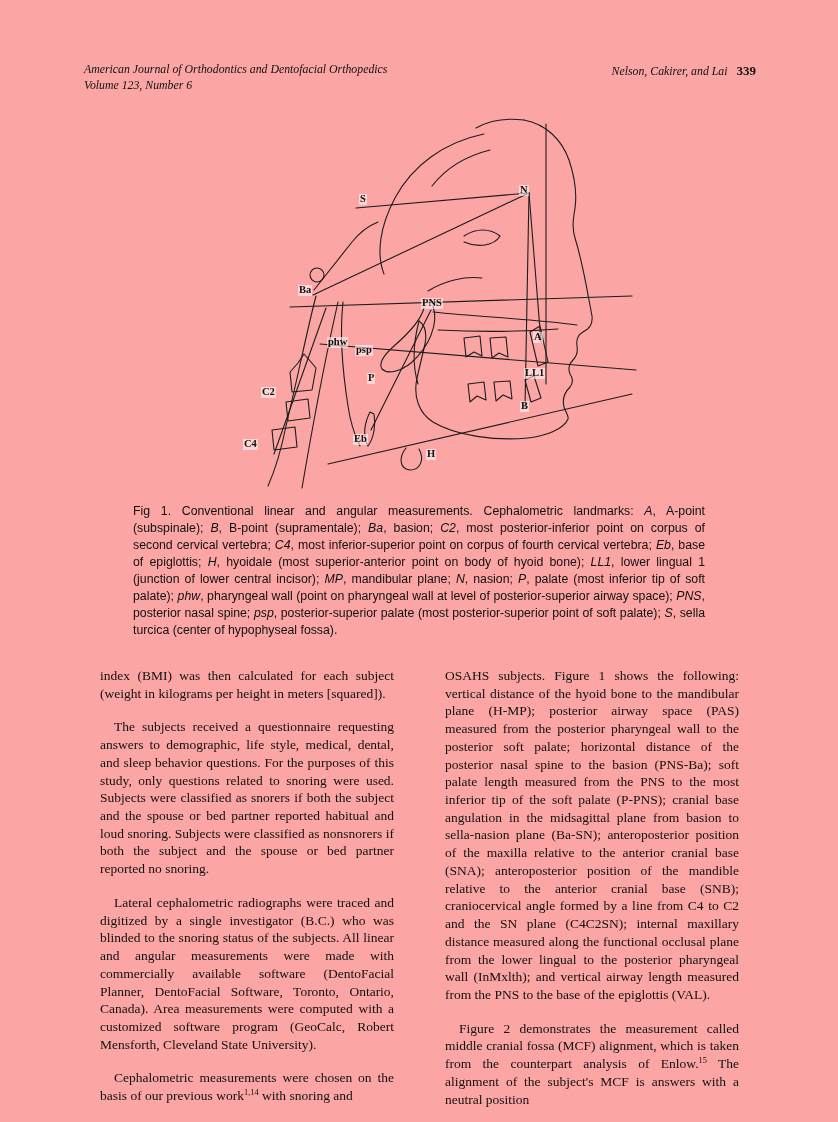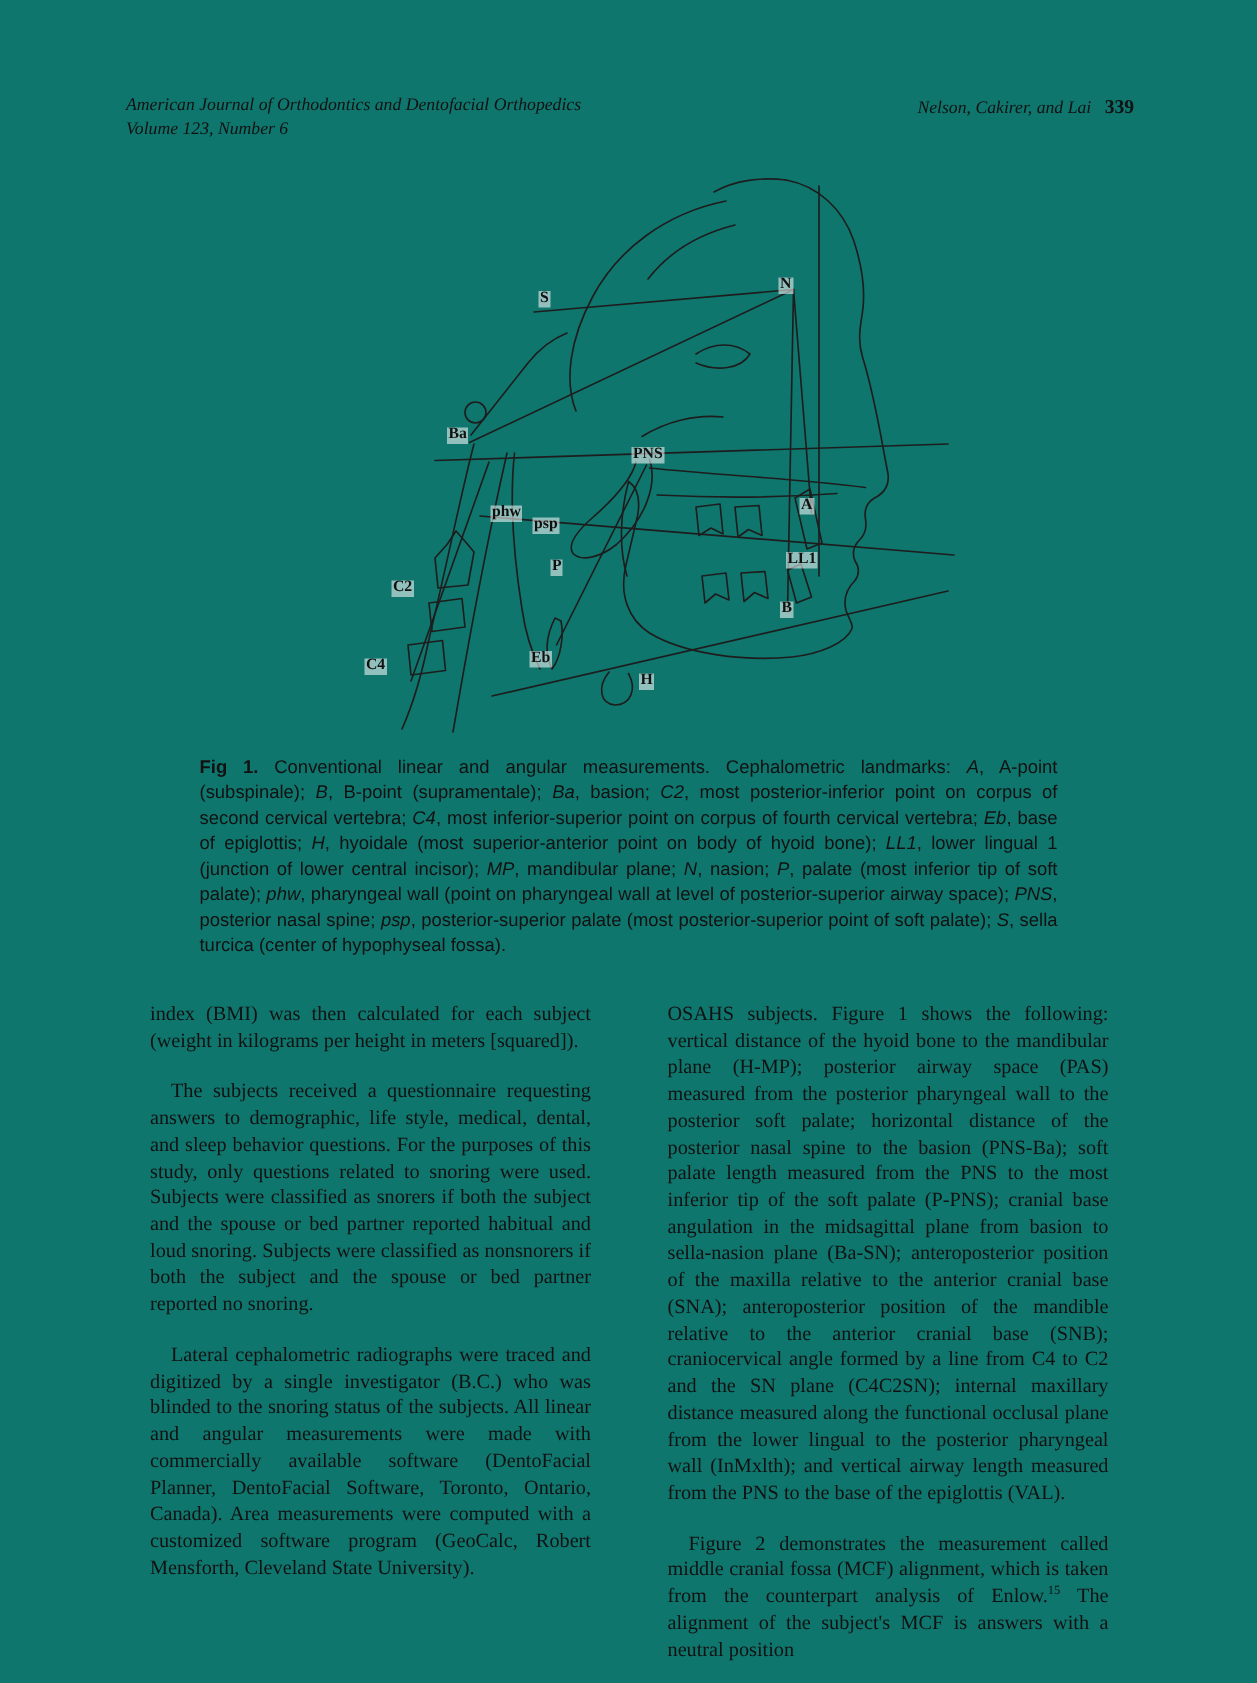"American Journal of Orthodontics and" .page { background: #0f766e -> #fca5a5 }
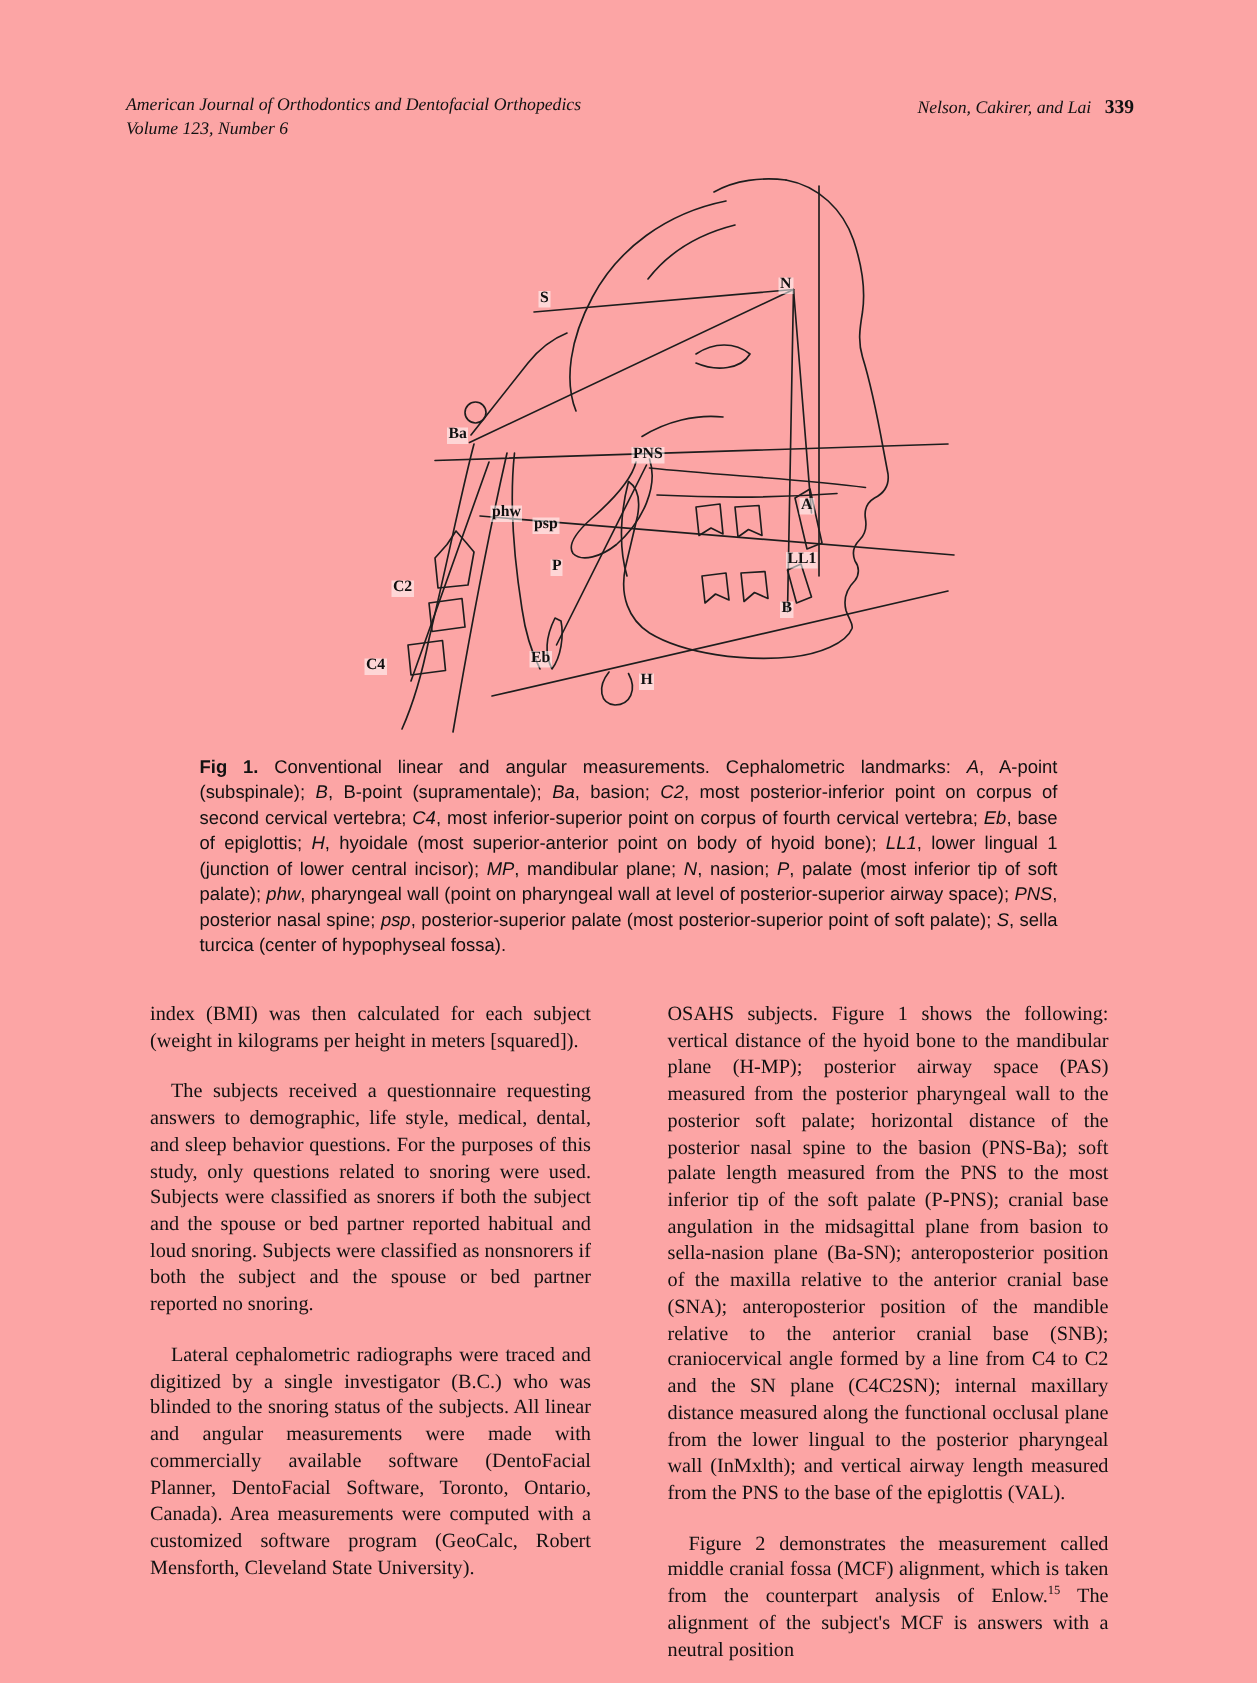"Fig 1." .b { font-weight: bold -> normal }
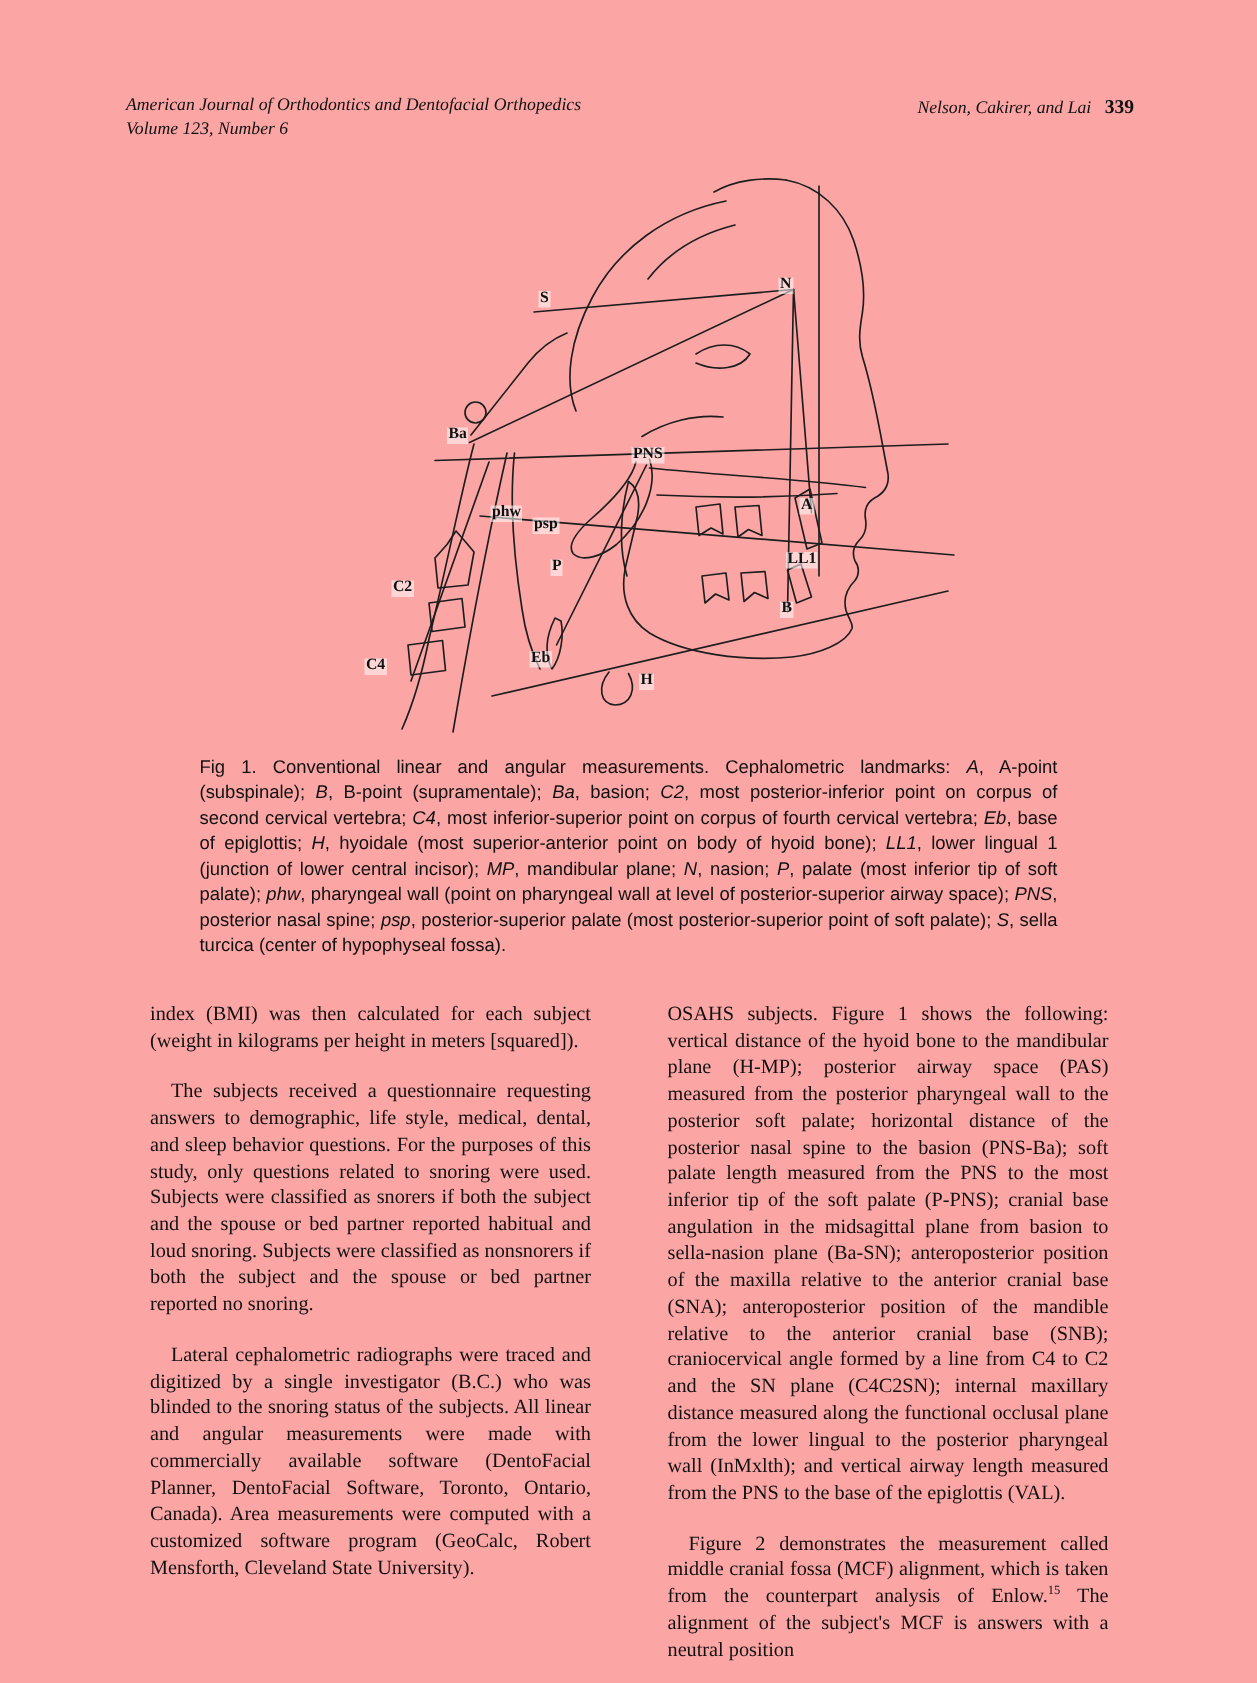"Cephalometric measurements were chosen" p.para { html: none -> <p><span>Cephalometric measurements were chosen on the basis of our previous work</span><sup>1,14</sup><span> with snoring and</span></p> }
